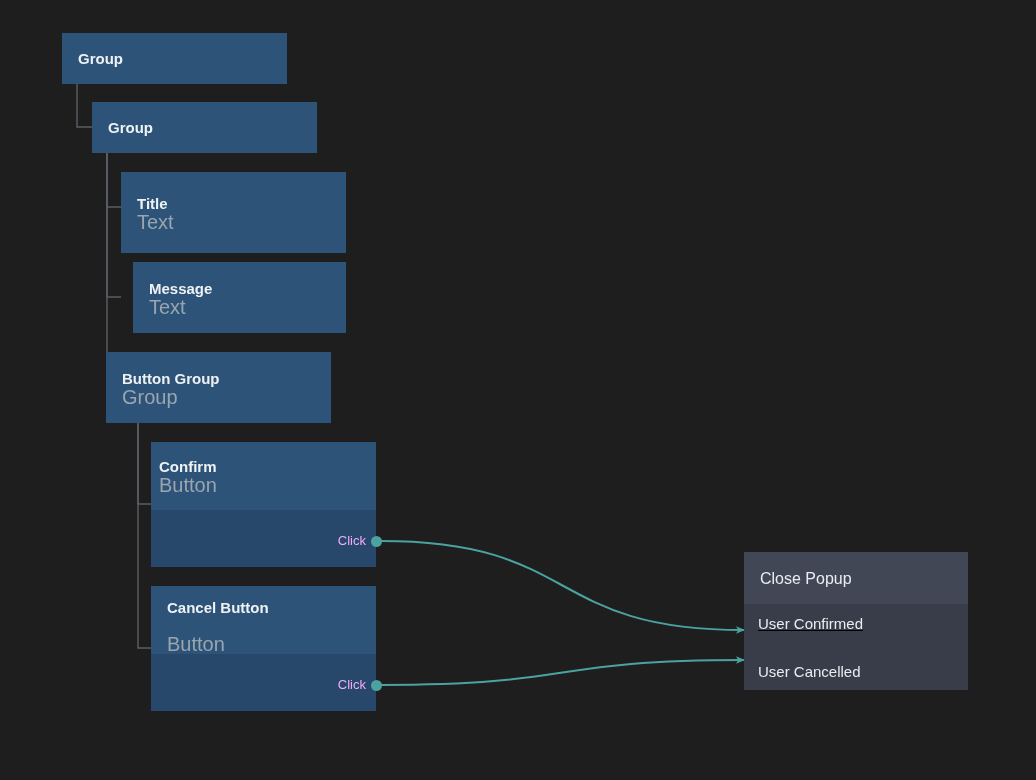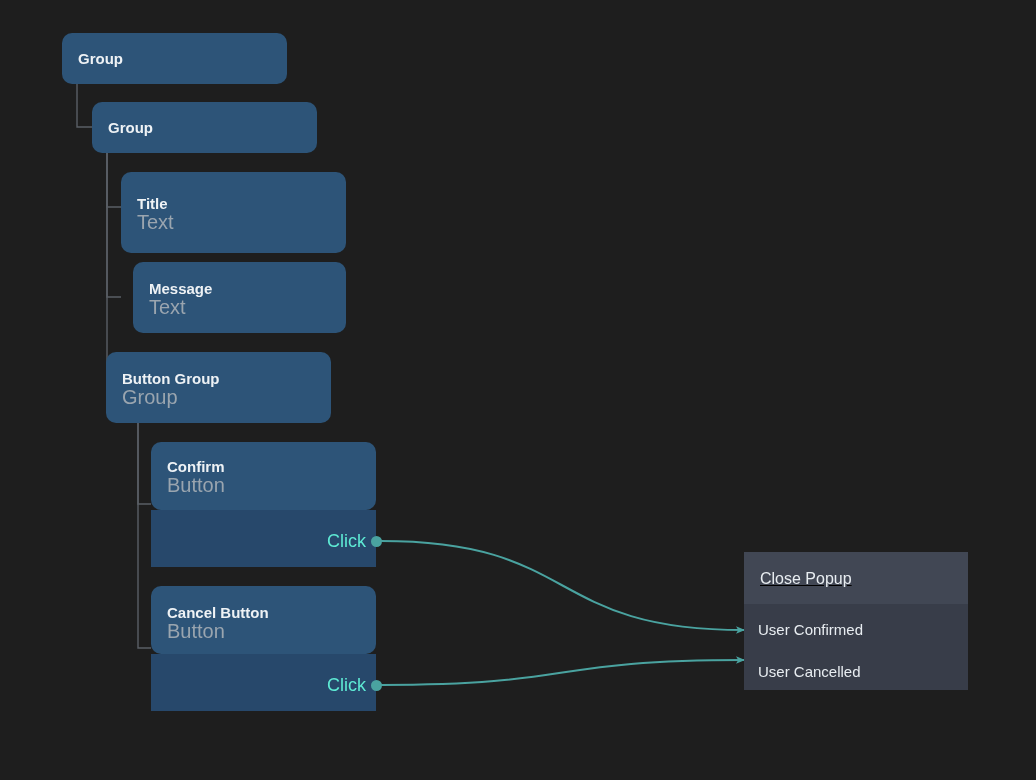"Group" .node-blue .node-header { border-radius: 10px -> none }
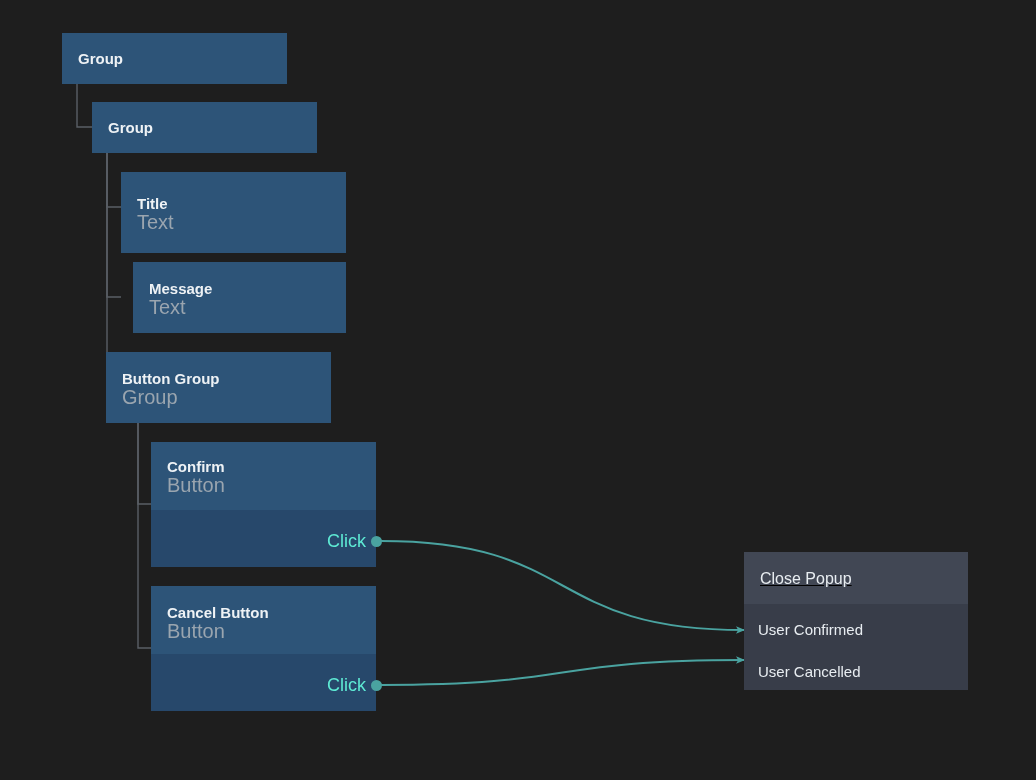"Confirm" div.node-header { padding: 0px 0px 0px 16px -> 0px 0px 0px 8px }
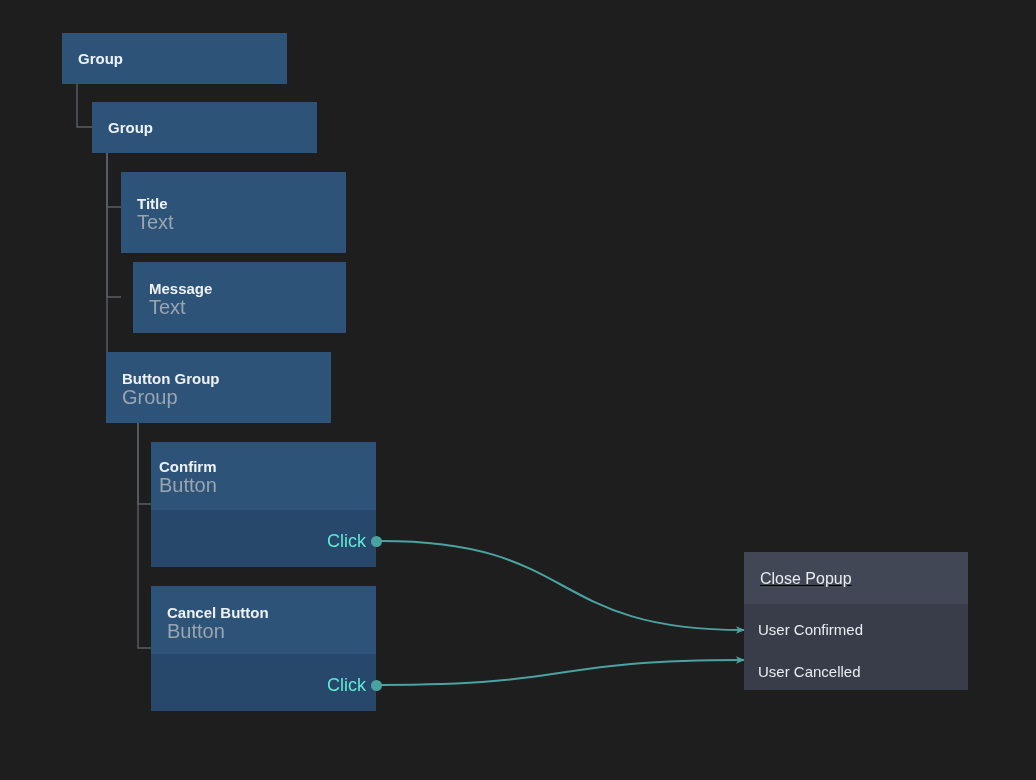"Click" .port-label { color: #5eead4 -> #f0abfc; font-size: 18px -> 13px }
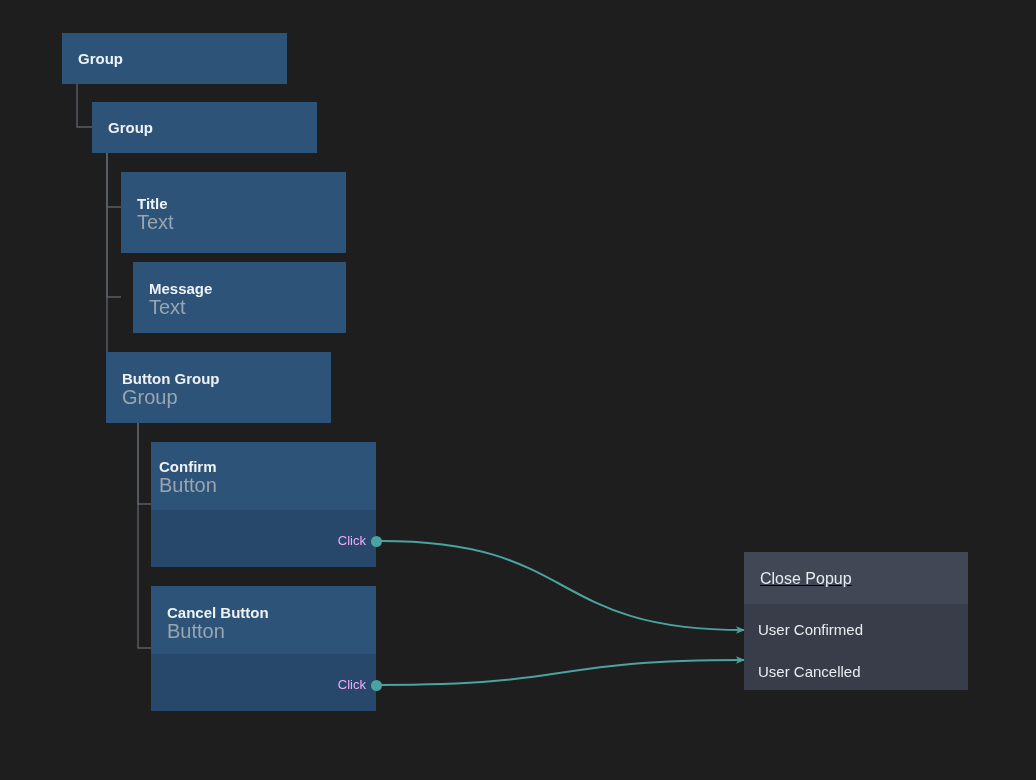"Close Popup" div.node-header { text-decoration: underline -> none }
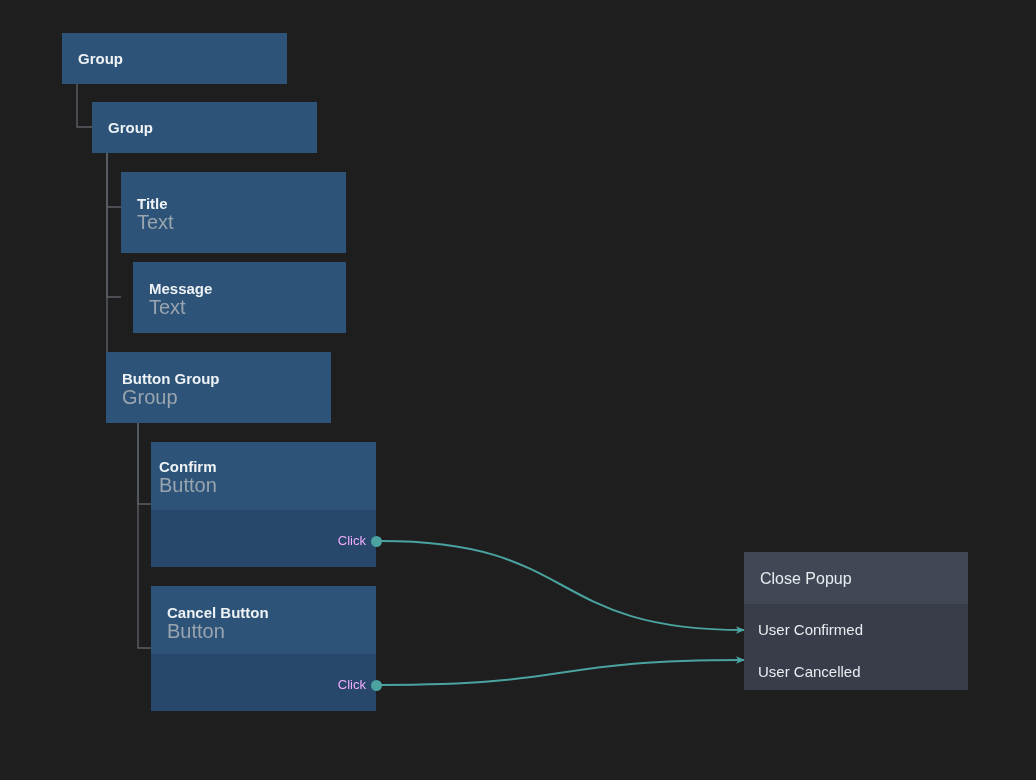"Cancel Button" div.node-header { justify-content: center -> space-between; padding: 4px 0px 0px 16px -> 12px 0px 0px 16px }
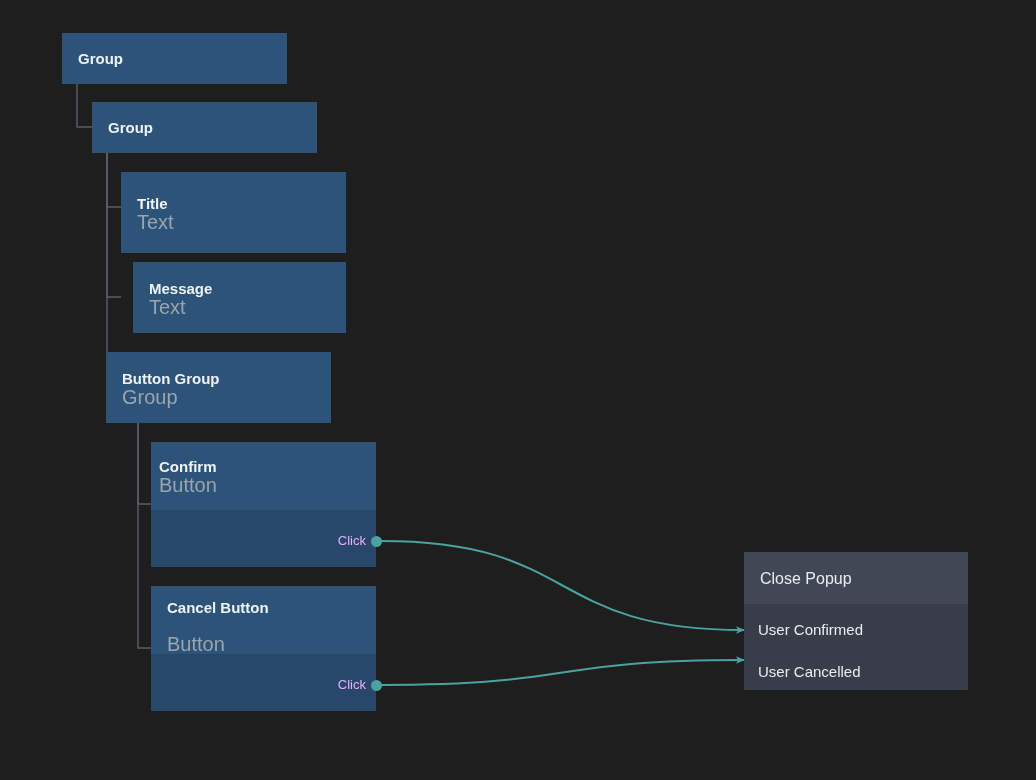"User Confirmed" div.in-port-row { text-decoration: none -> underline; top: 16px -> 10px }
